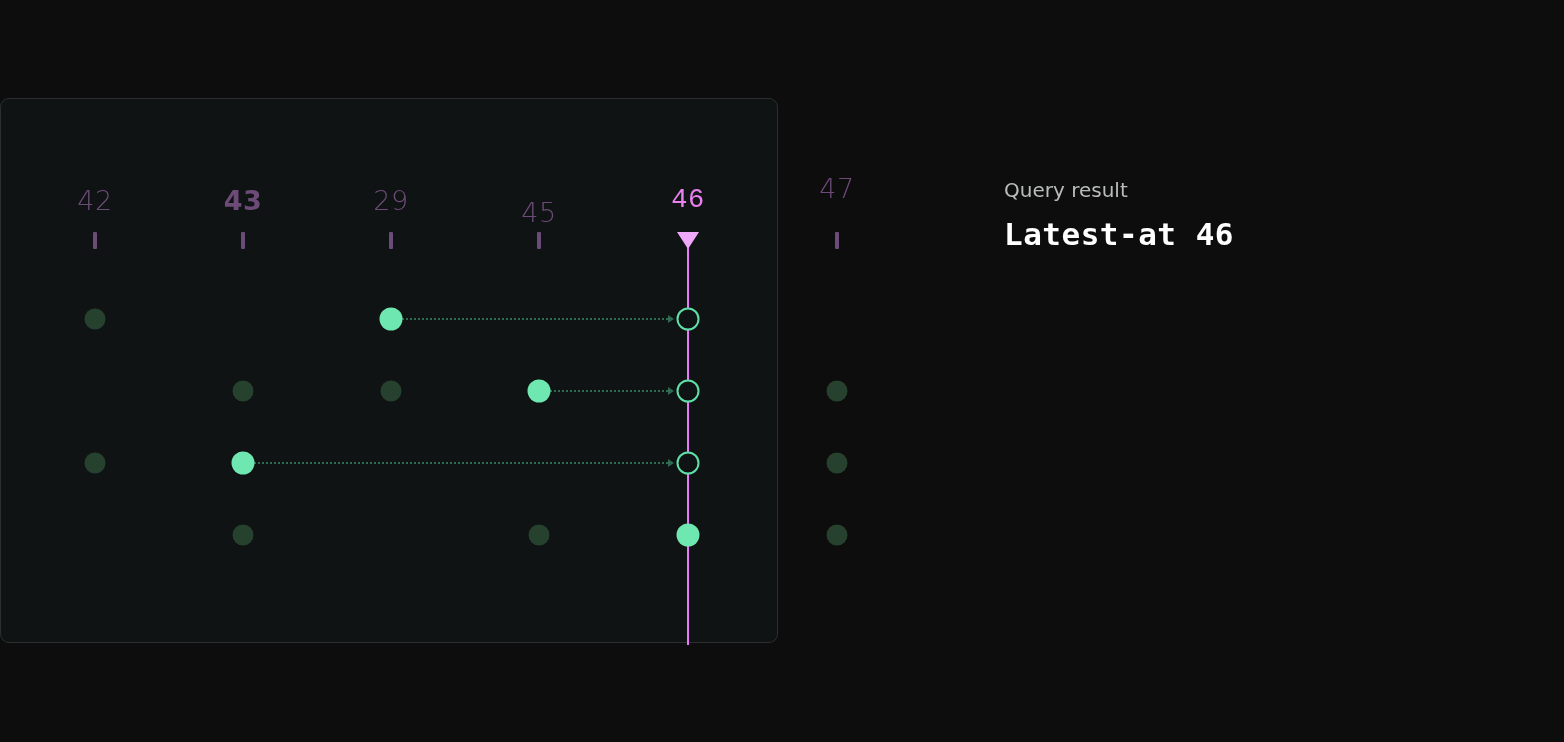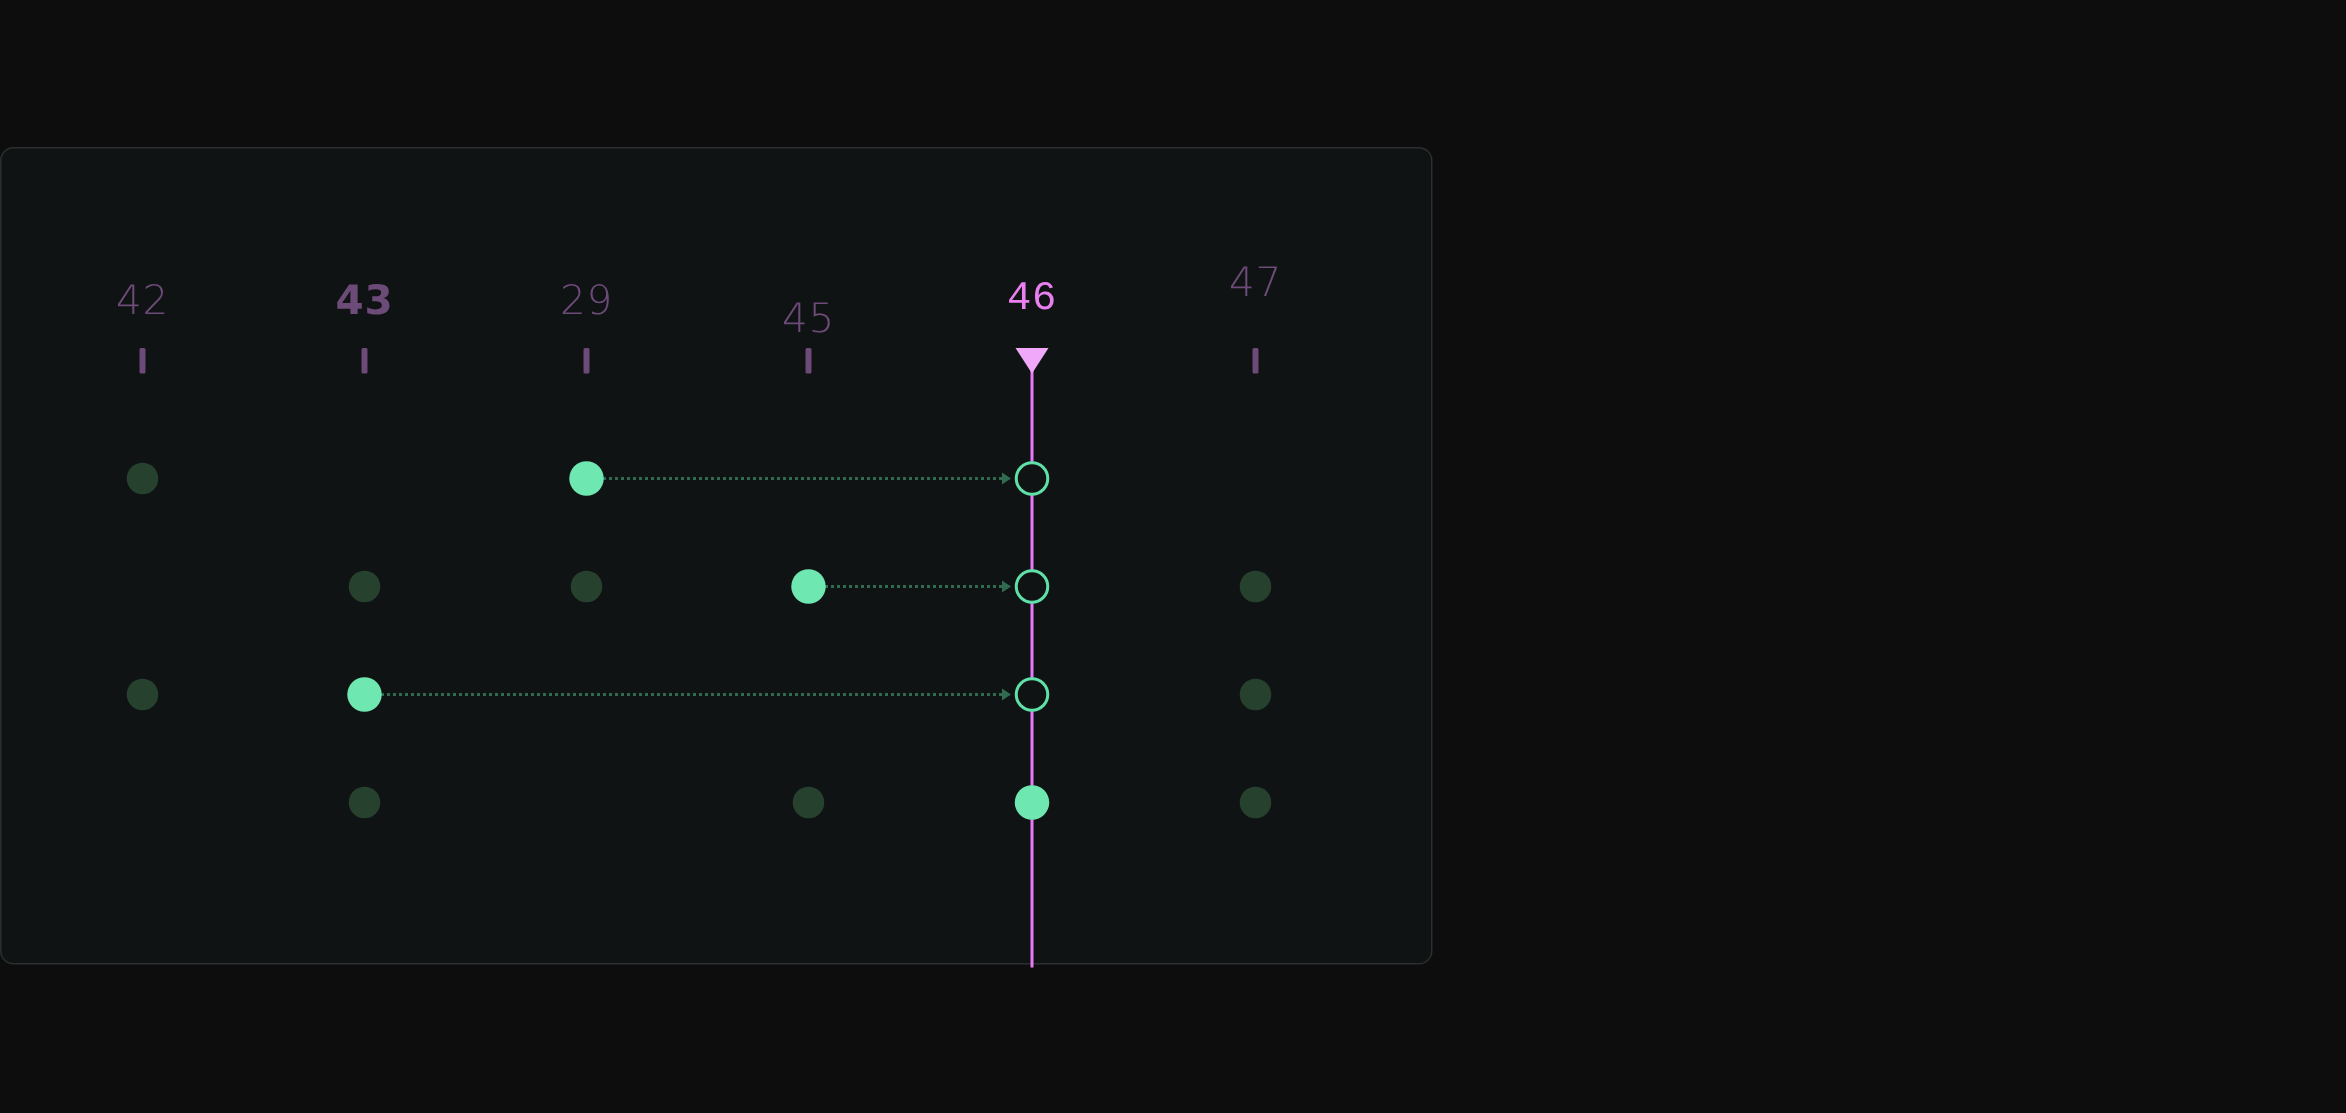"42" #timeline-panel { width: 955px -> 778px }
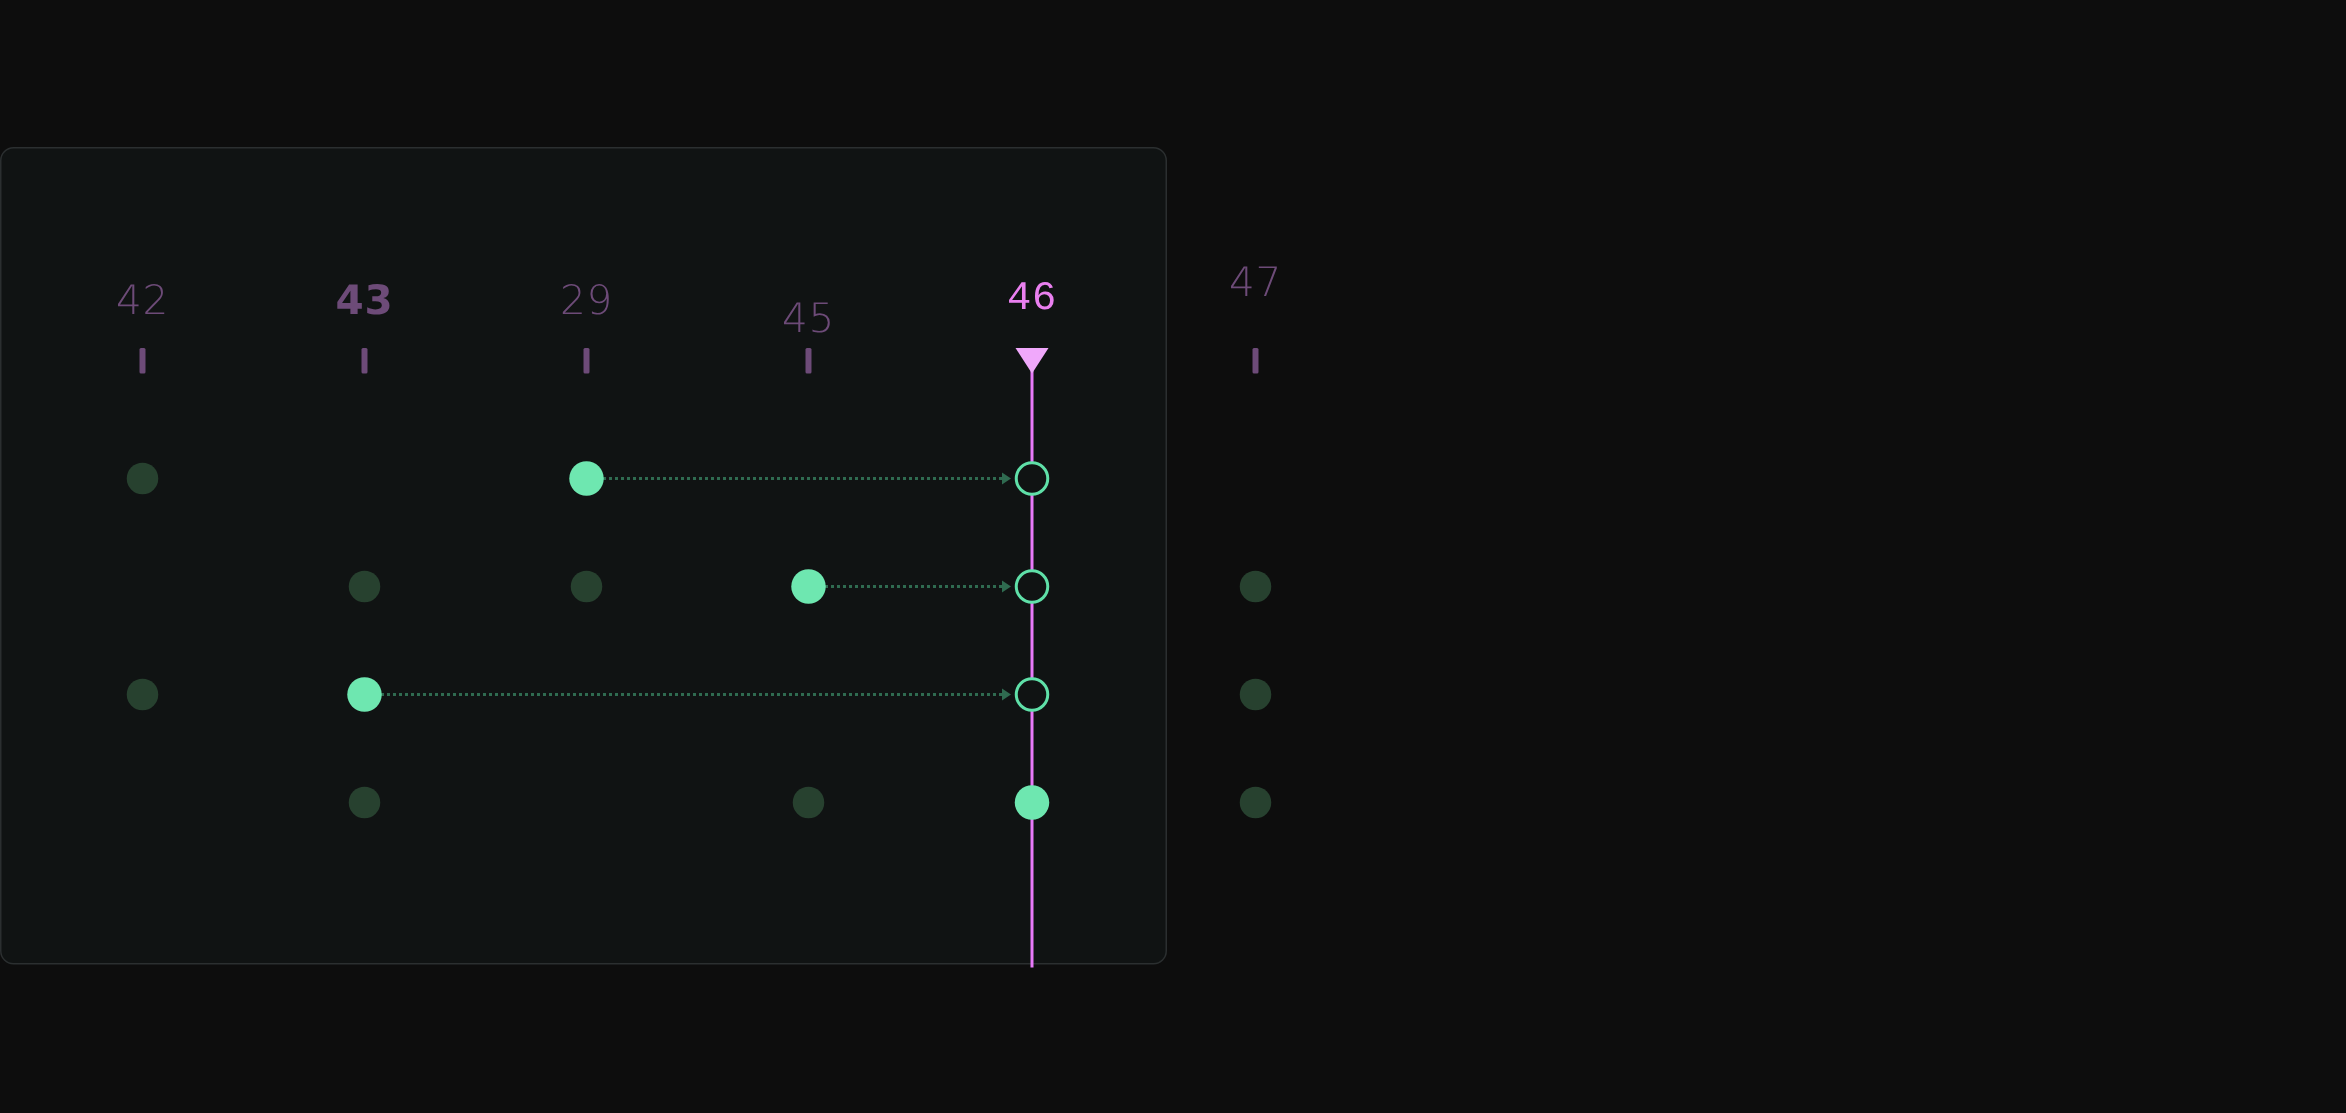"Query result" div { html: none -> <div>Query result</div> }
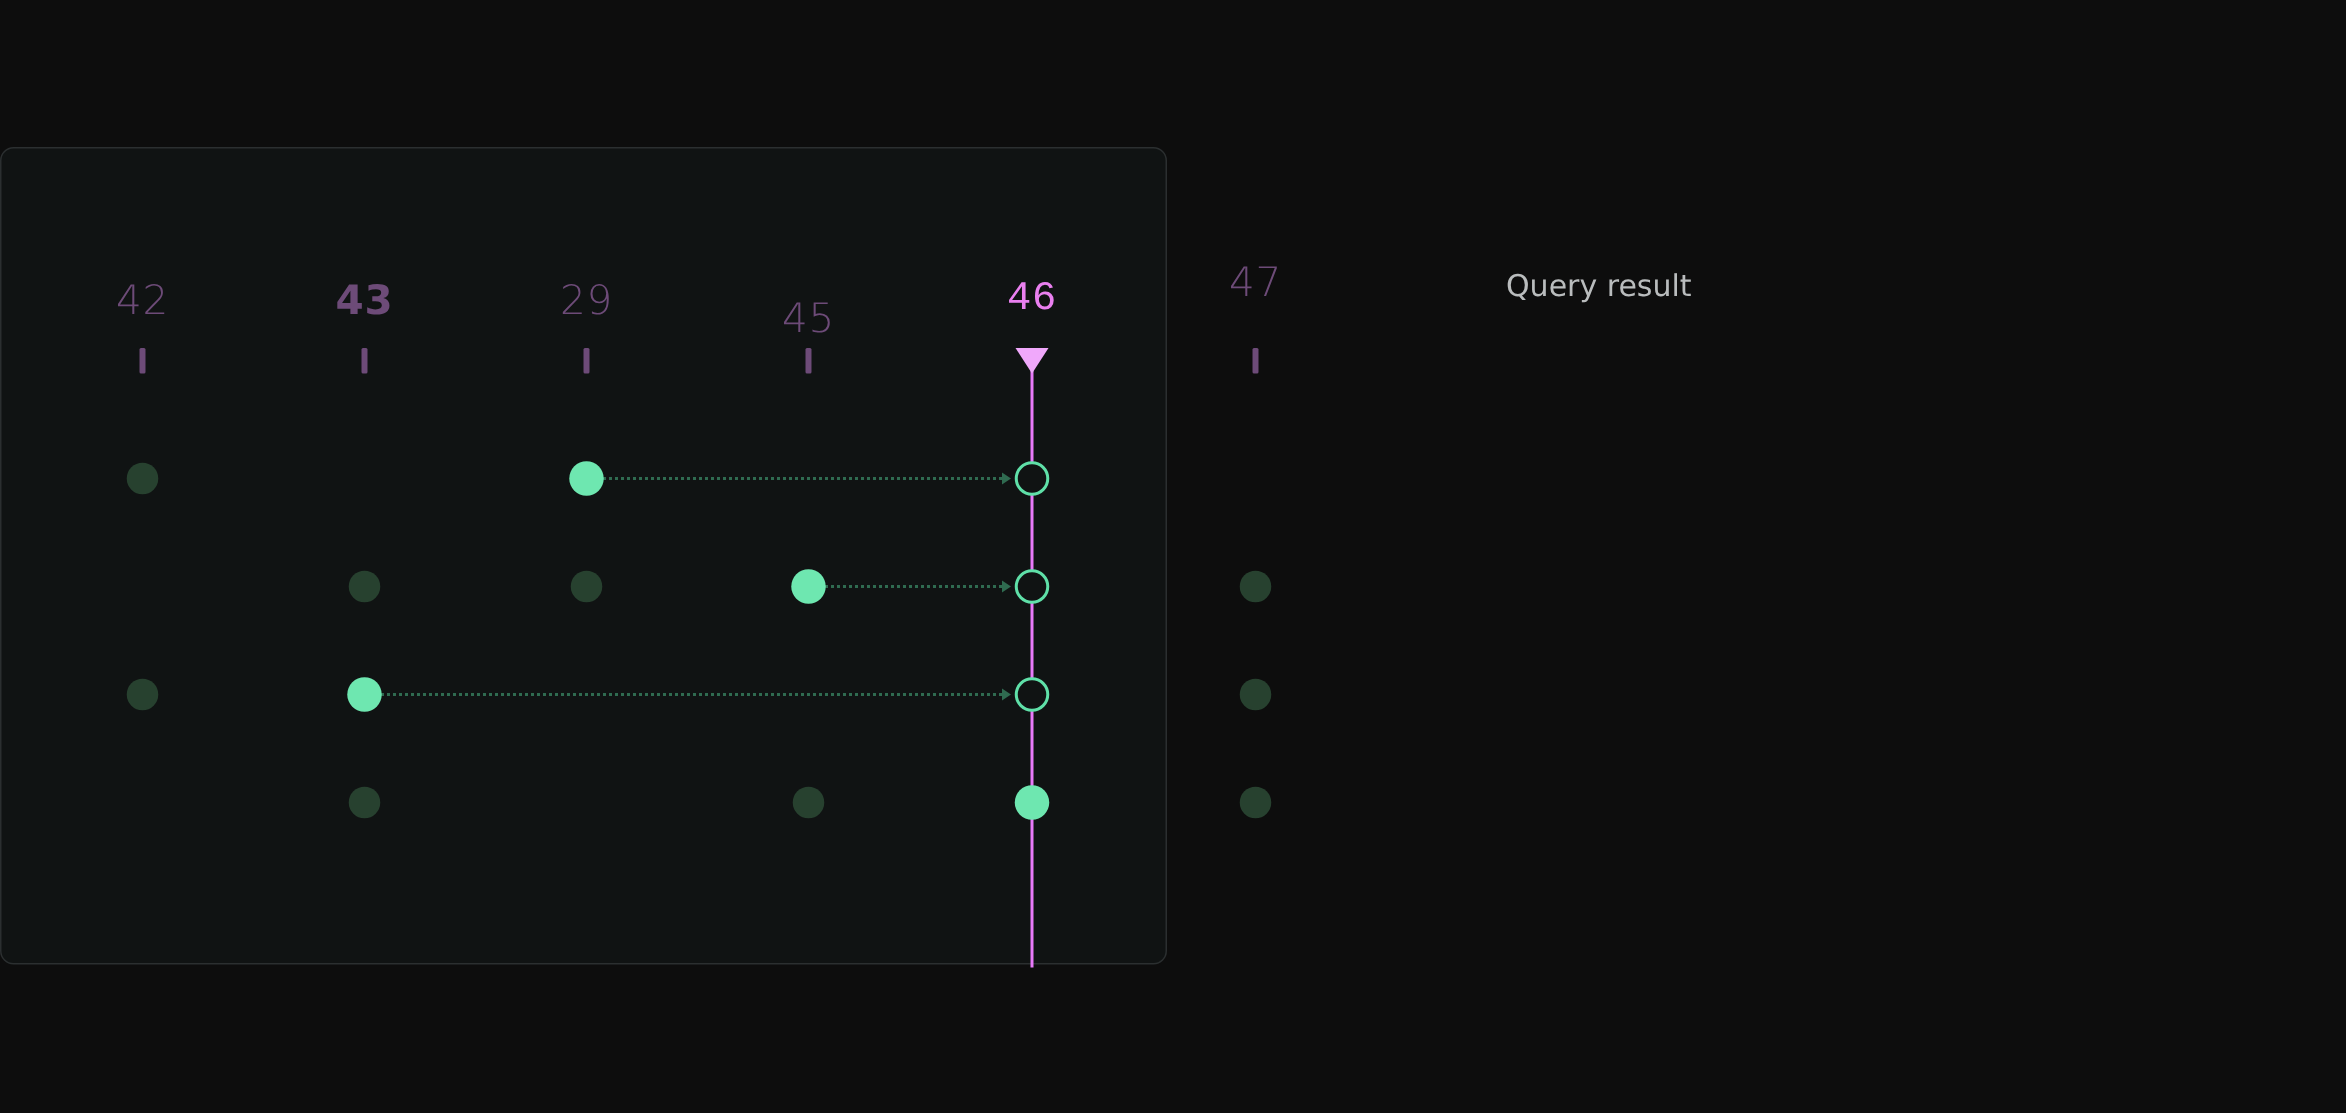"Latest-at 46" div { html: none -> <div>Latest-at 46</div> }
